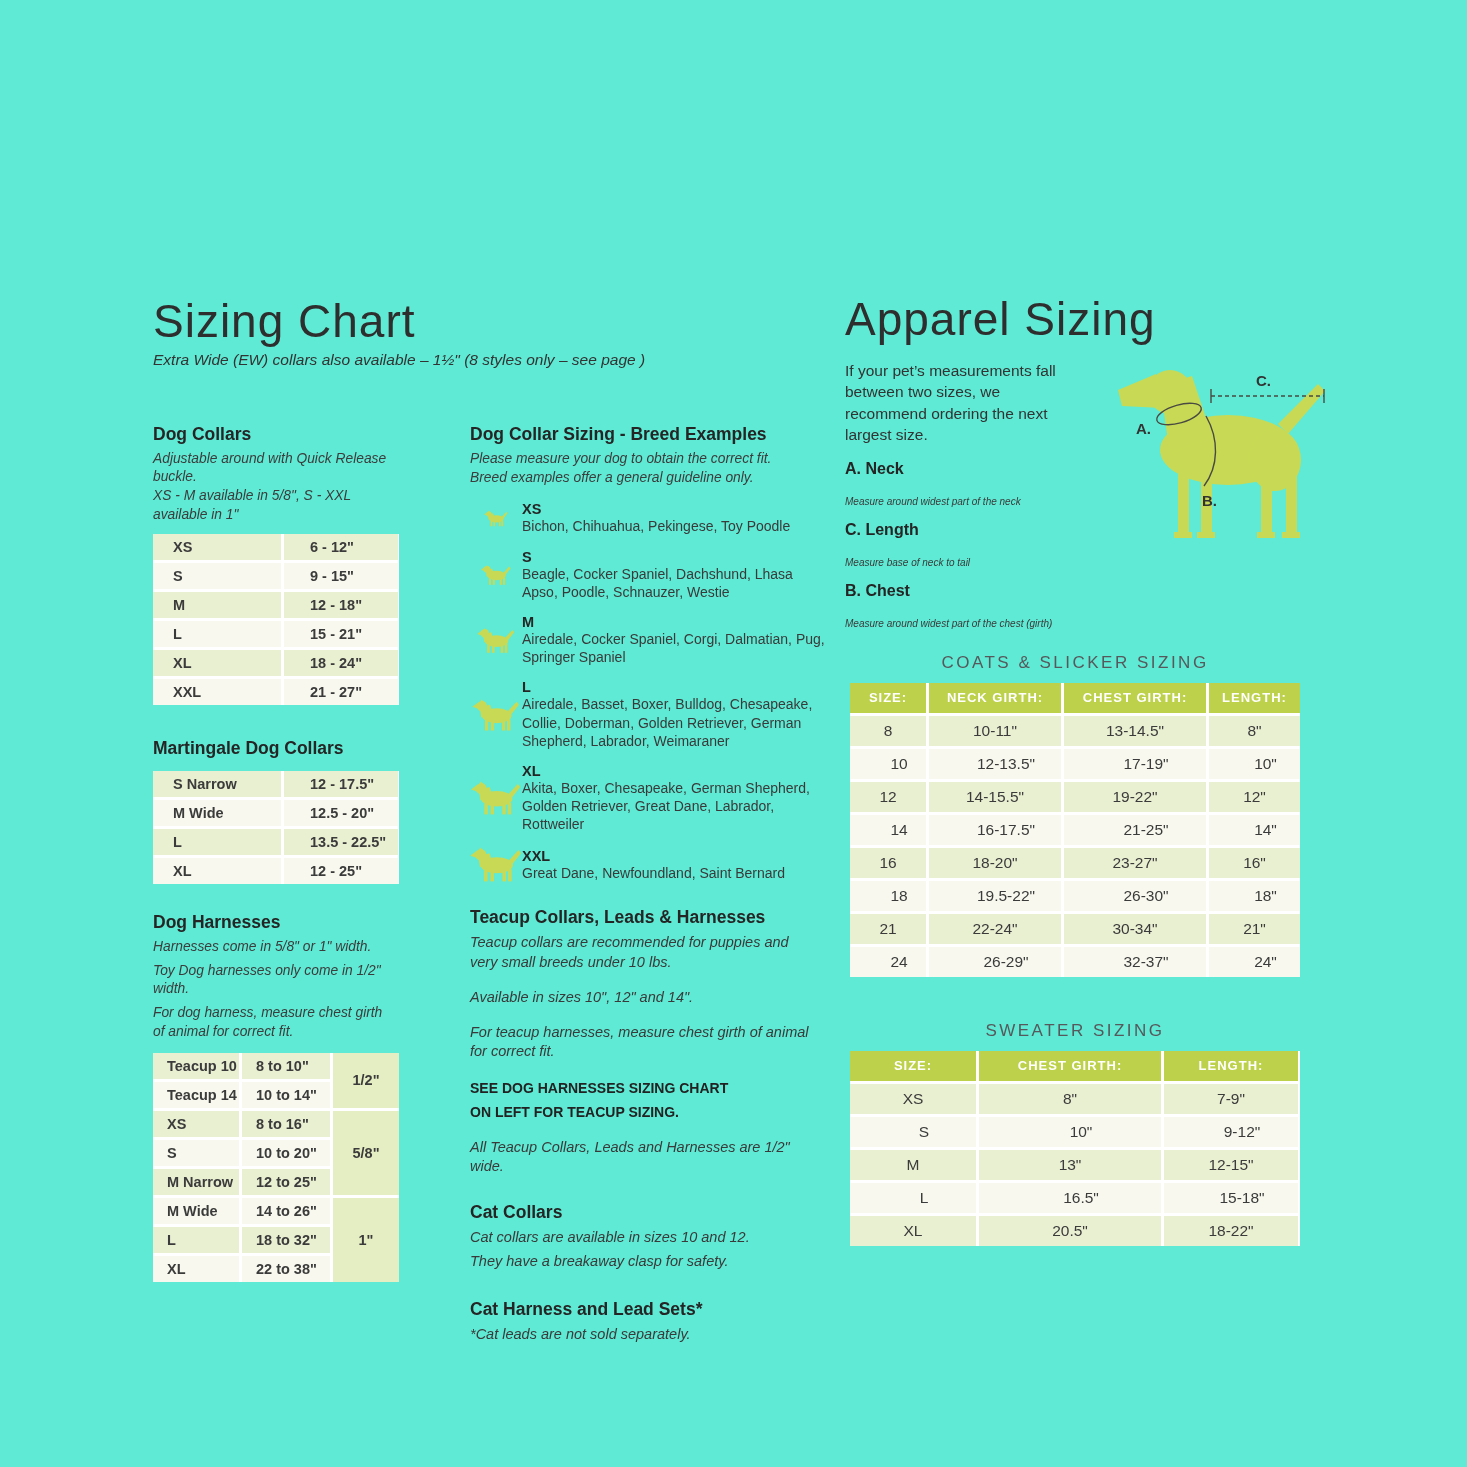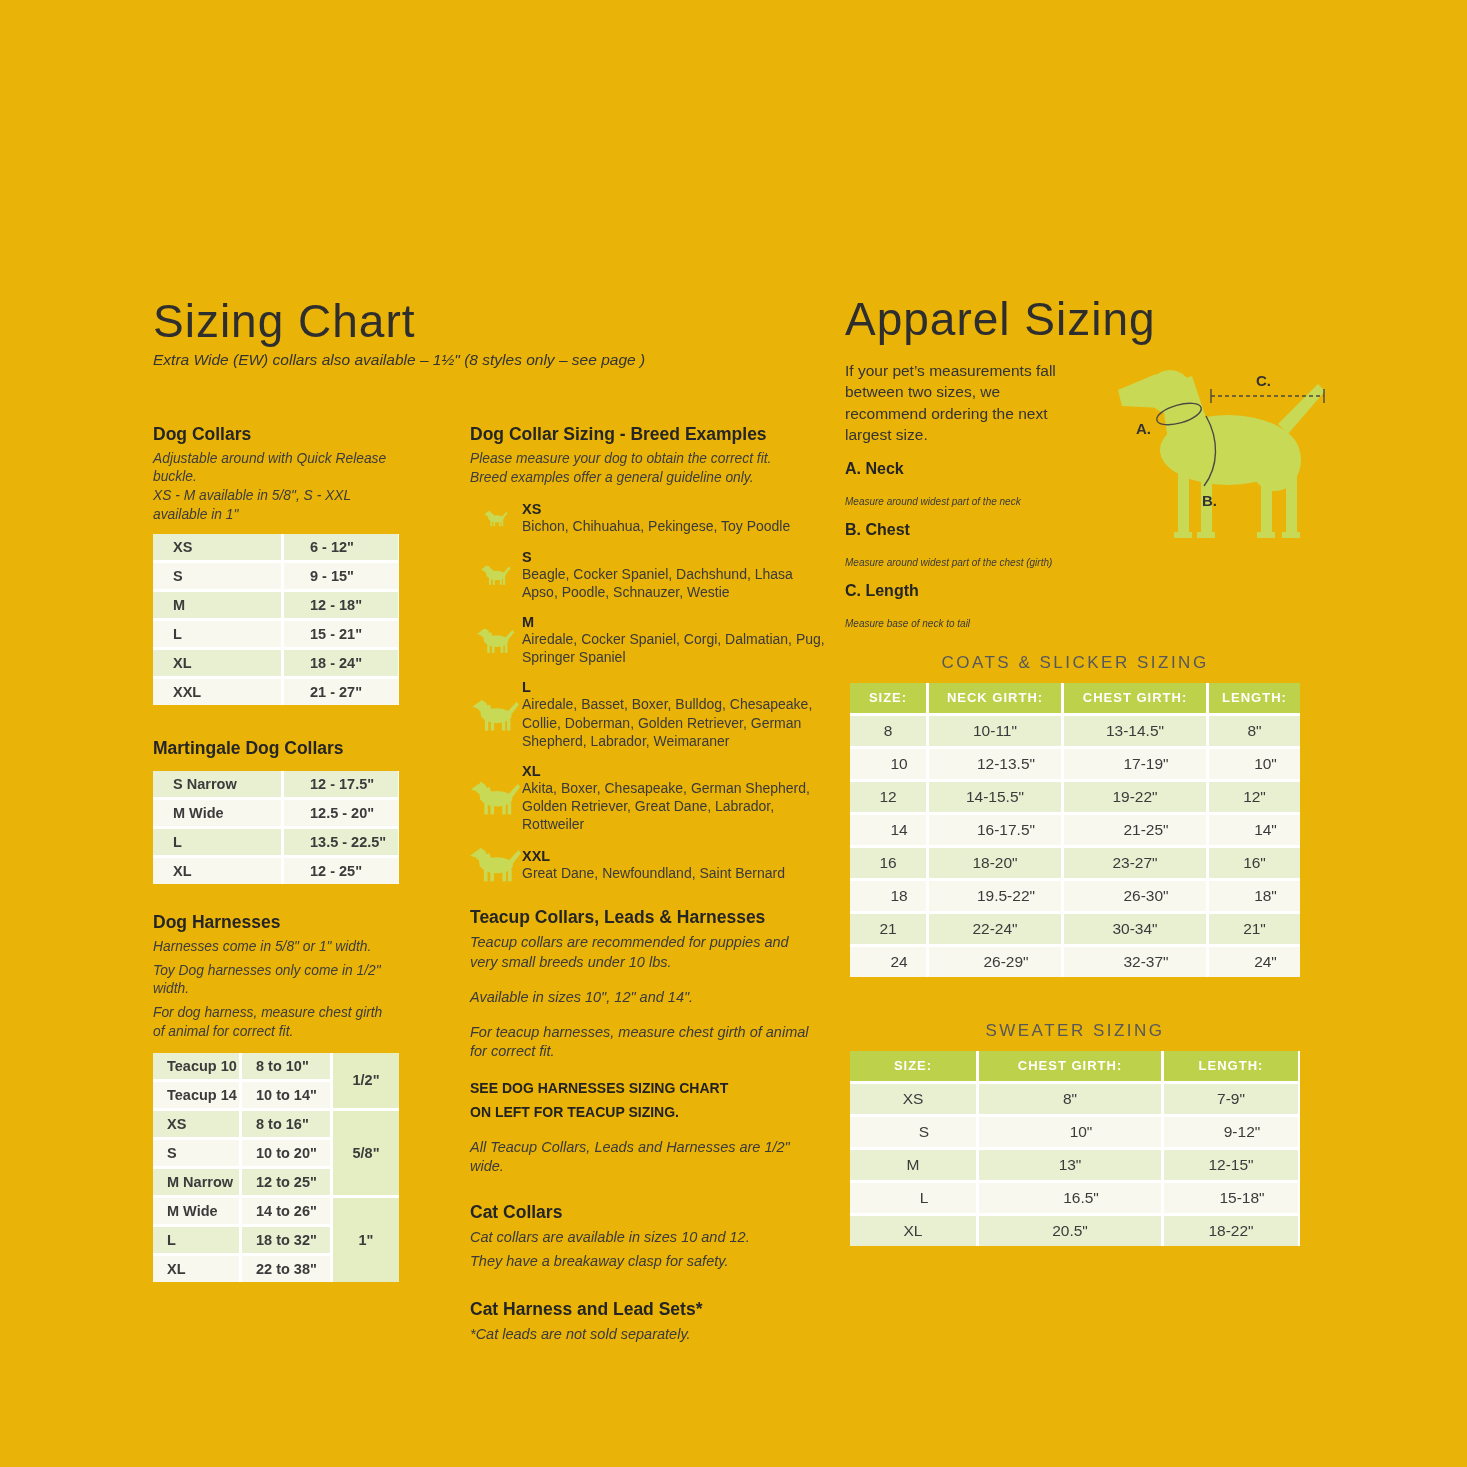"Sizing Chart" .page { background: #eab308 -> #5eead4 }
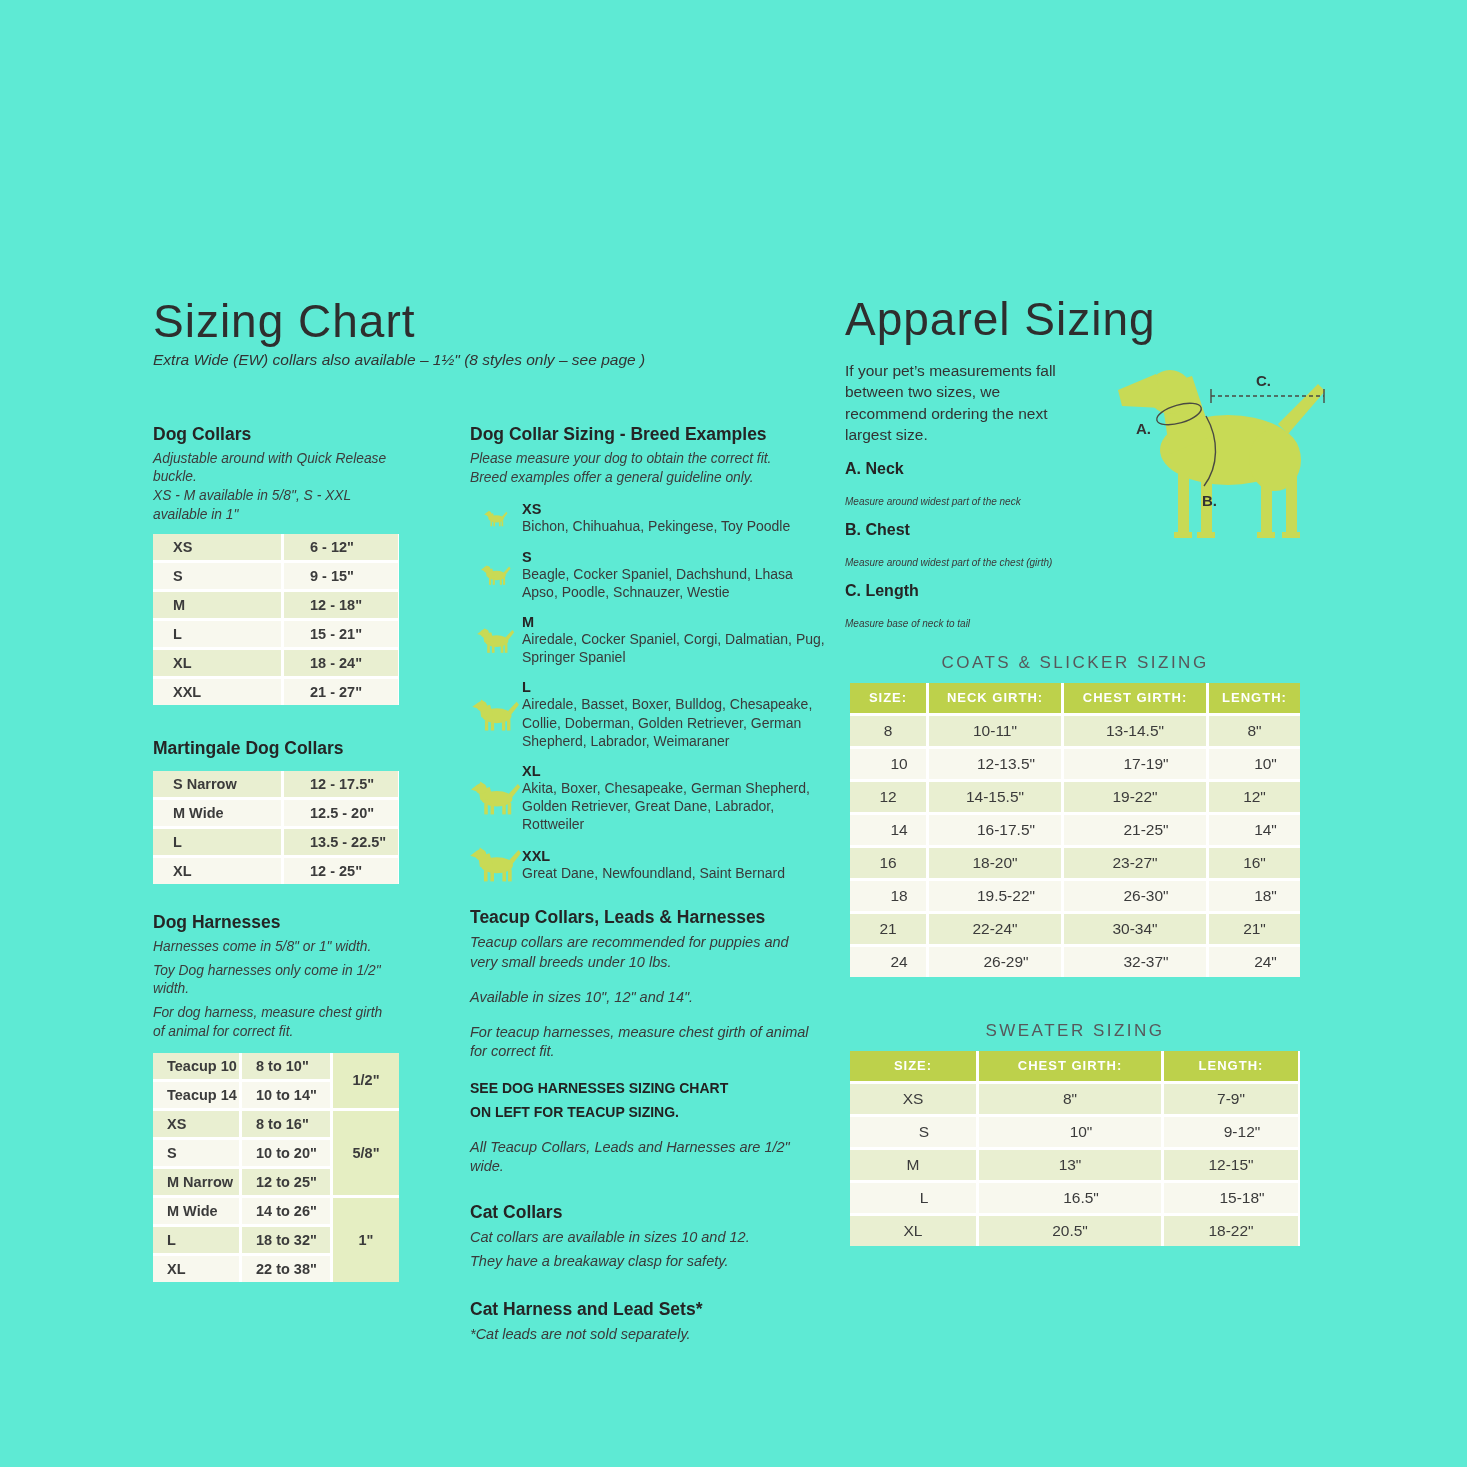"B. Chest" div.measure { order: before "C. Length" -> after "C. Length" }
